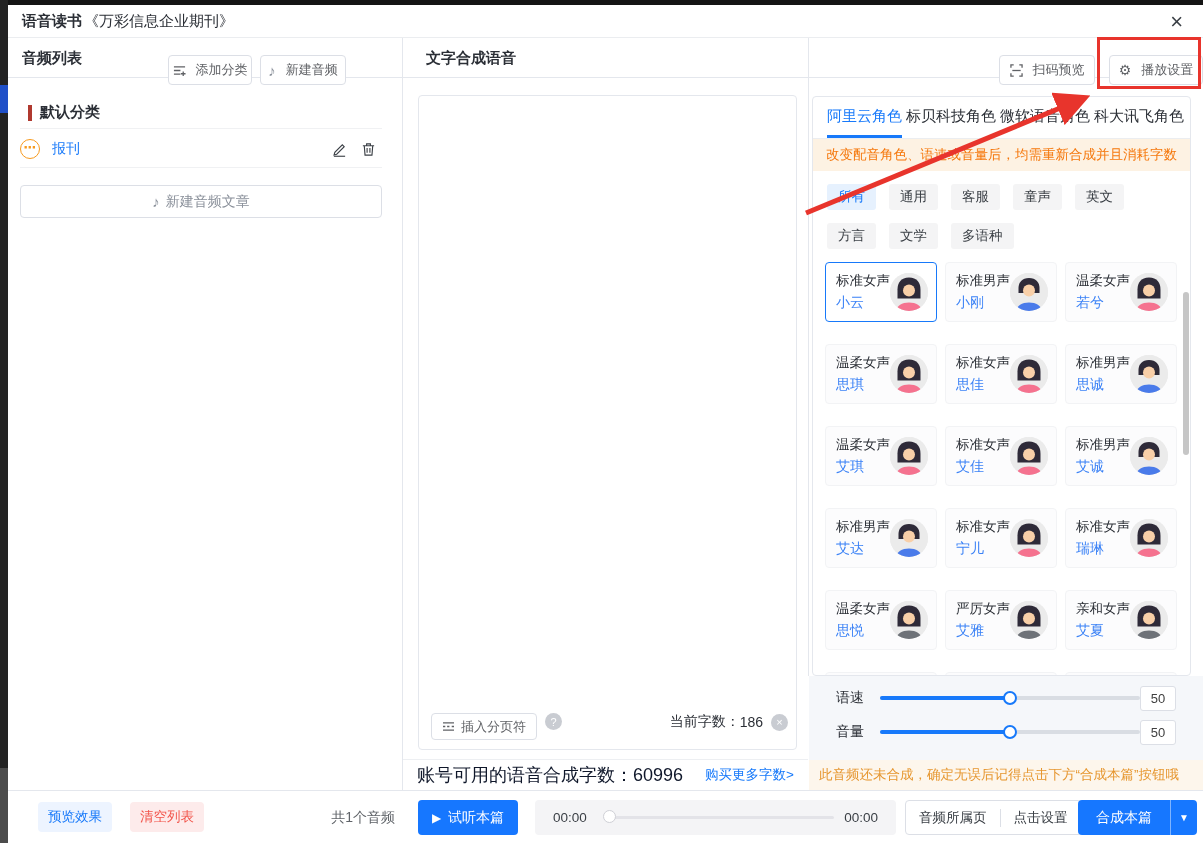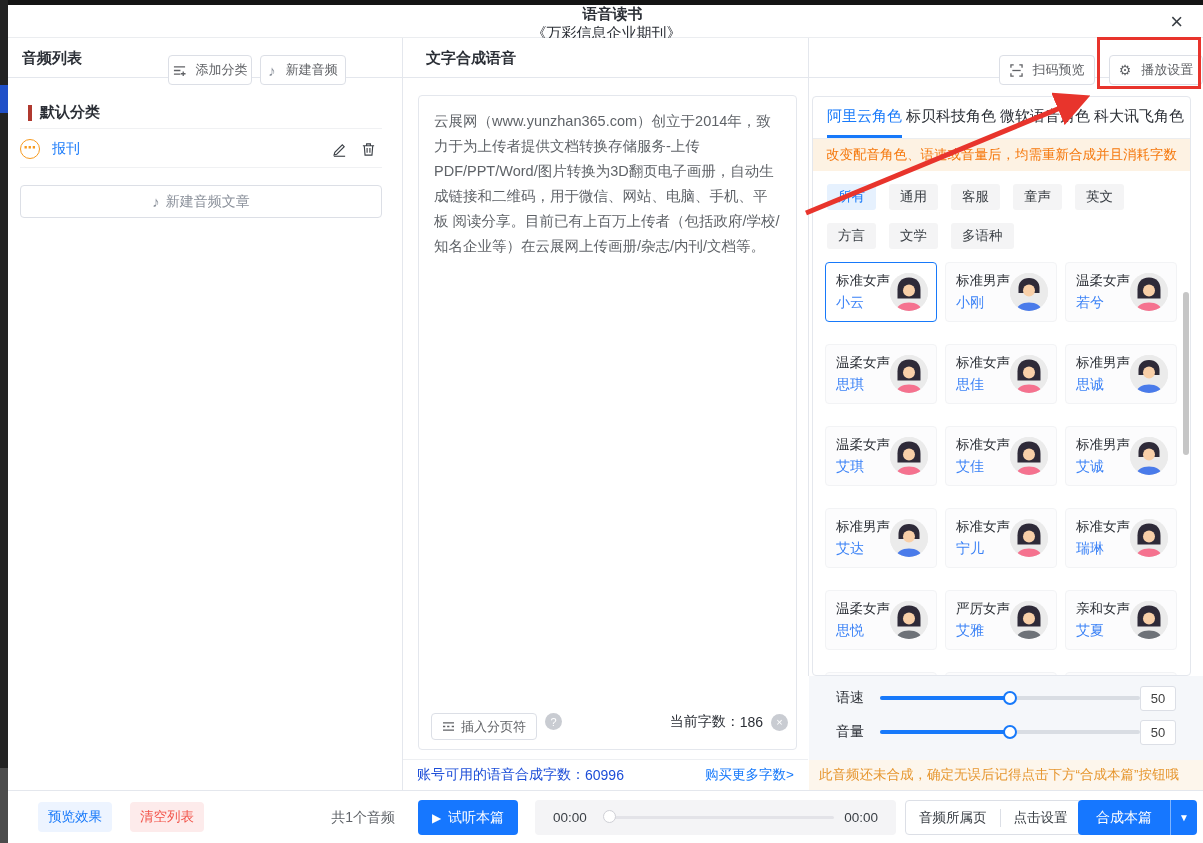"语音读书" .title-bar { flex-direction: column -> none }
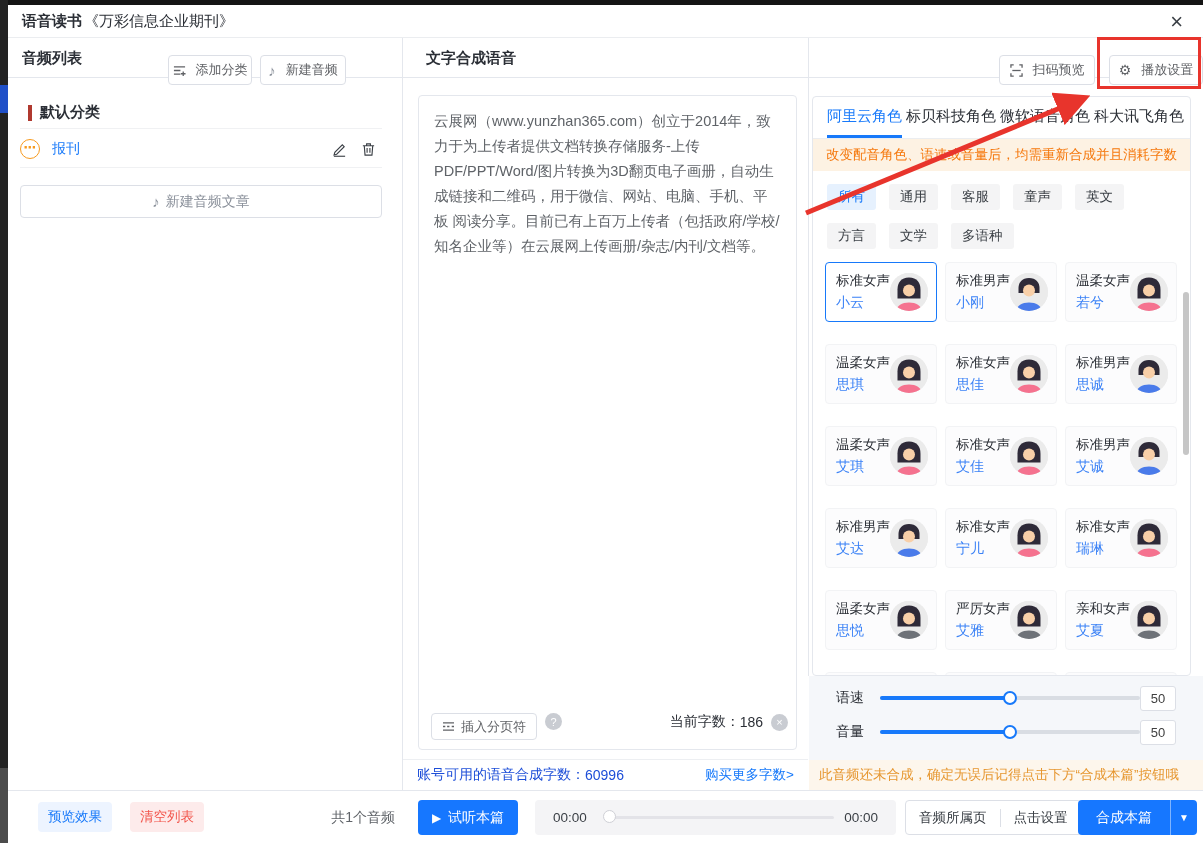"云展网（www.yunzhan365.com）创立于2014年，致力于为上传者提" div.tts-text { html: <div>云展网（www.yunzhan365.com）创立于2014年，致力于为上传者提供文档转换存储服务-上传PDF/PPT/Word/图片转换为3D翻页电子画册，自动生成链接和二维码，用于微信、网站、电脑、手机、平板 阅读分享。目前已有上百万上传者（包括政府/学校/知名企业等）在云展网上传画册/杂志/内刊/文档等。</div> -> none }
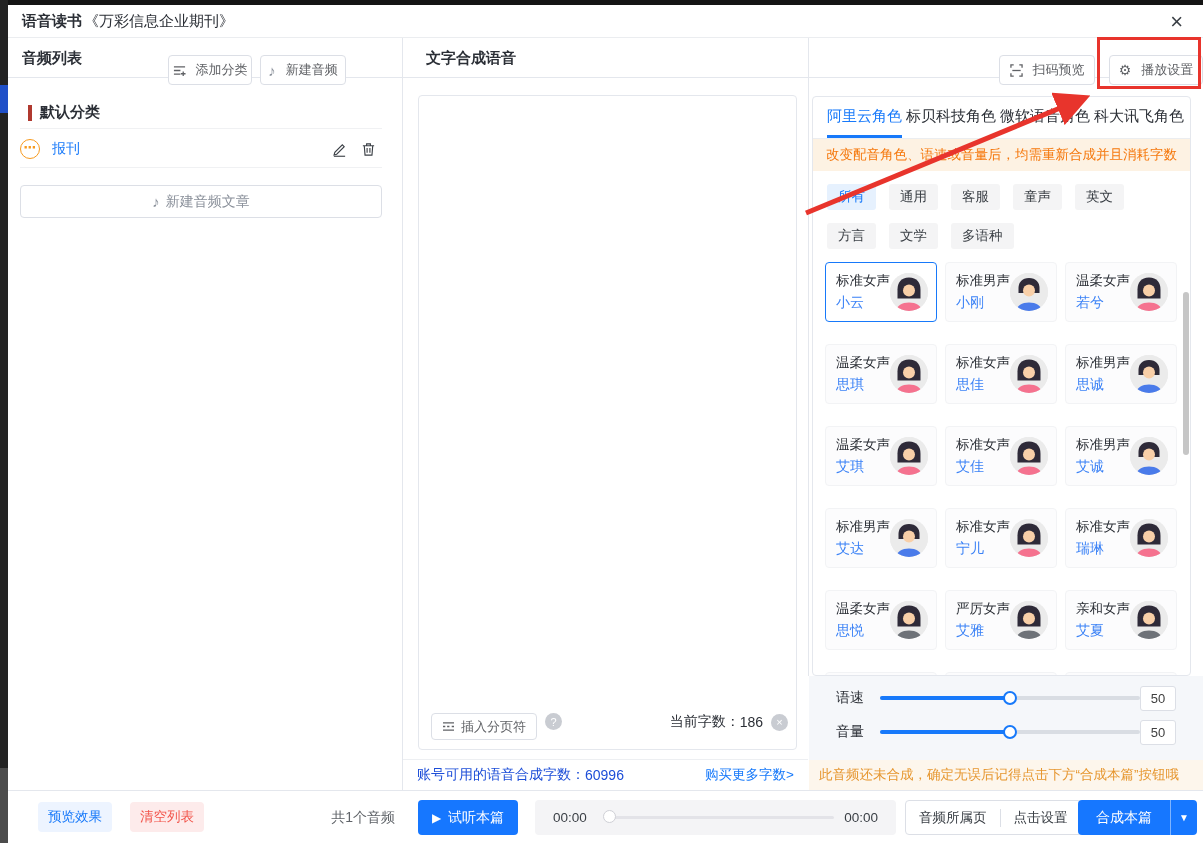"账号可用的语音合成字数：" .quota-label,.quota-num { color: #1d4ed8 -> #0f172a; font-size: 14px -> 18px }
